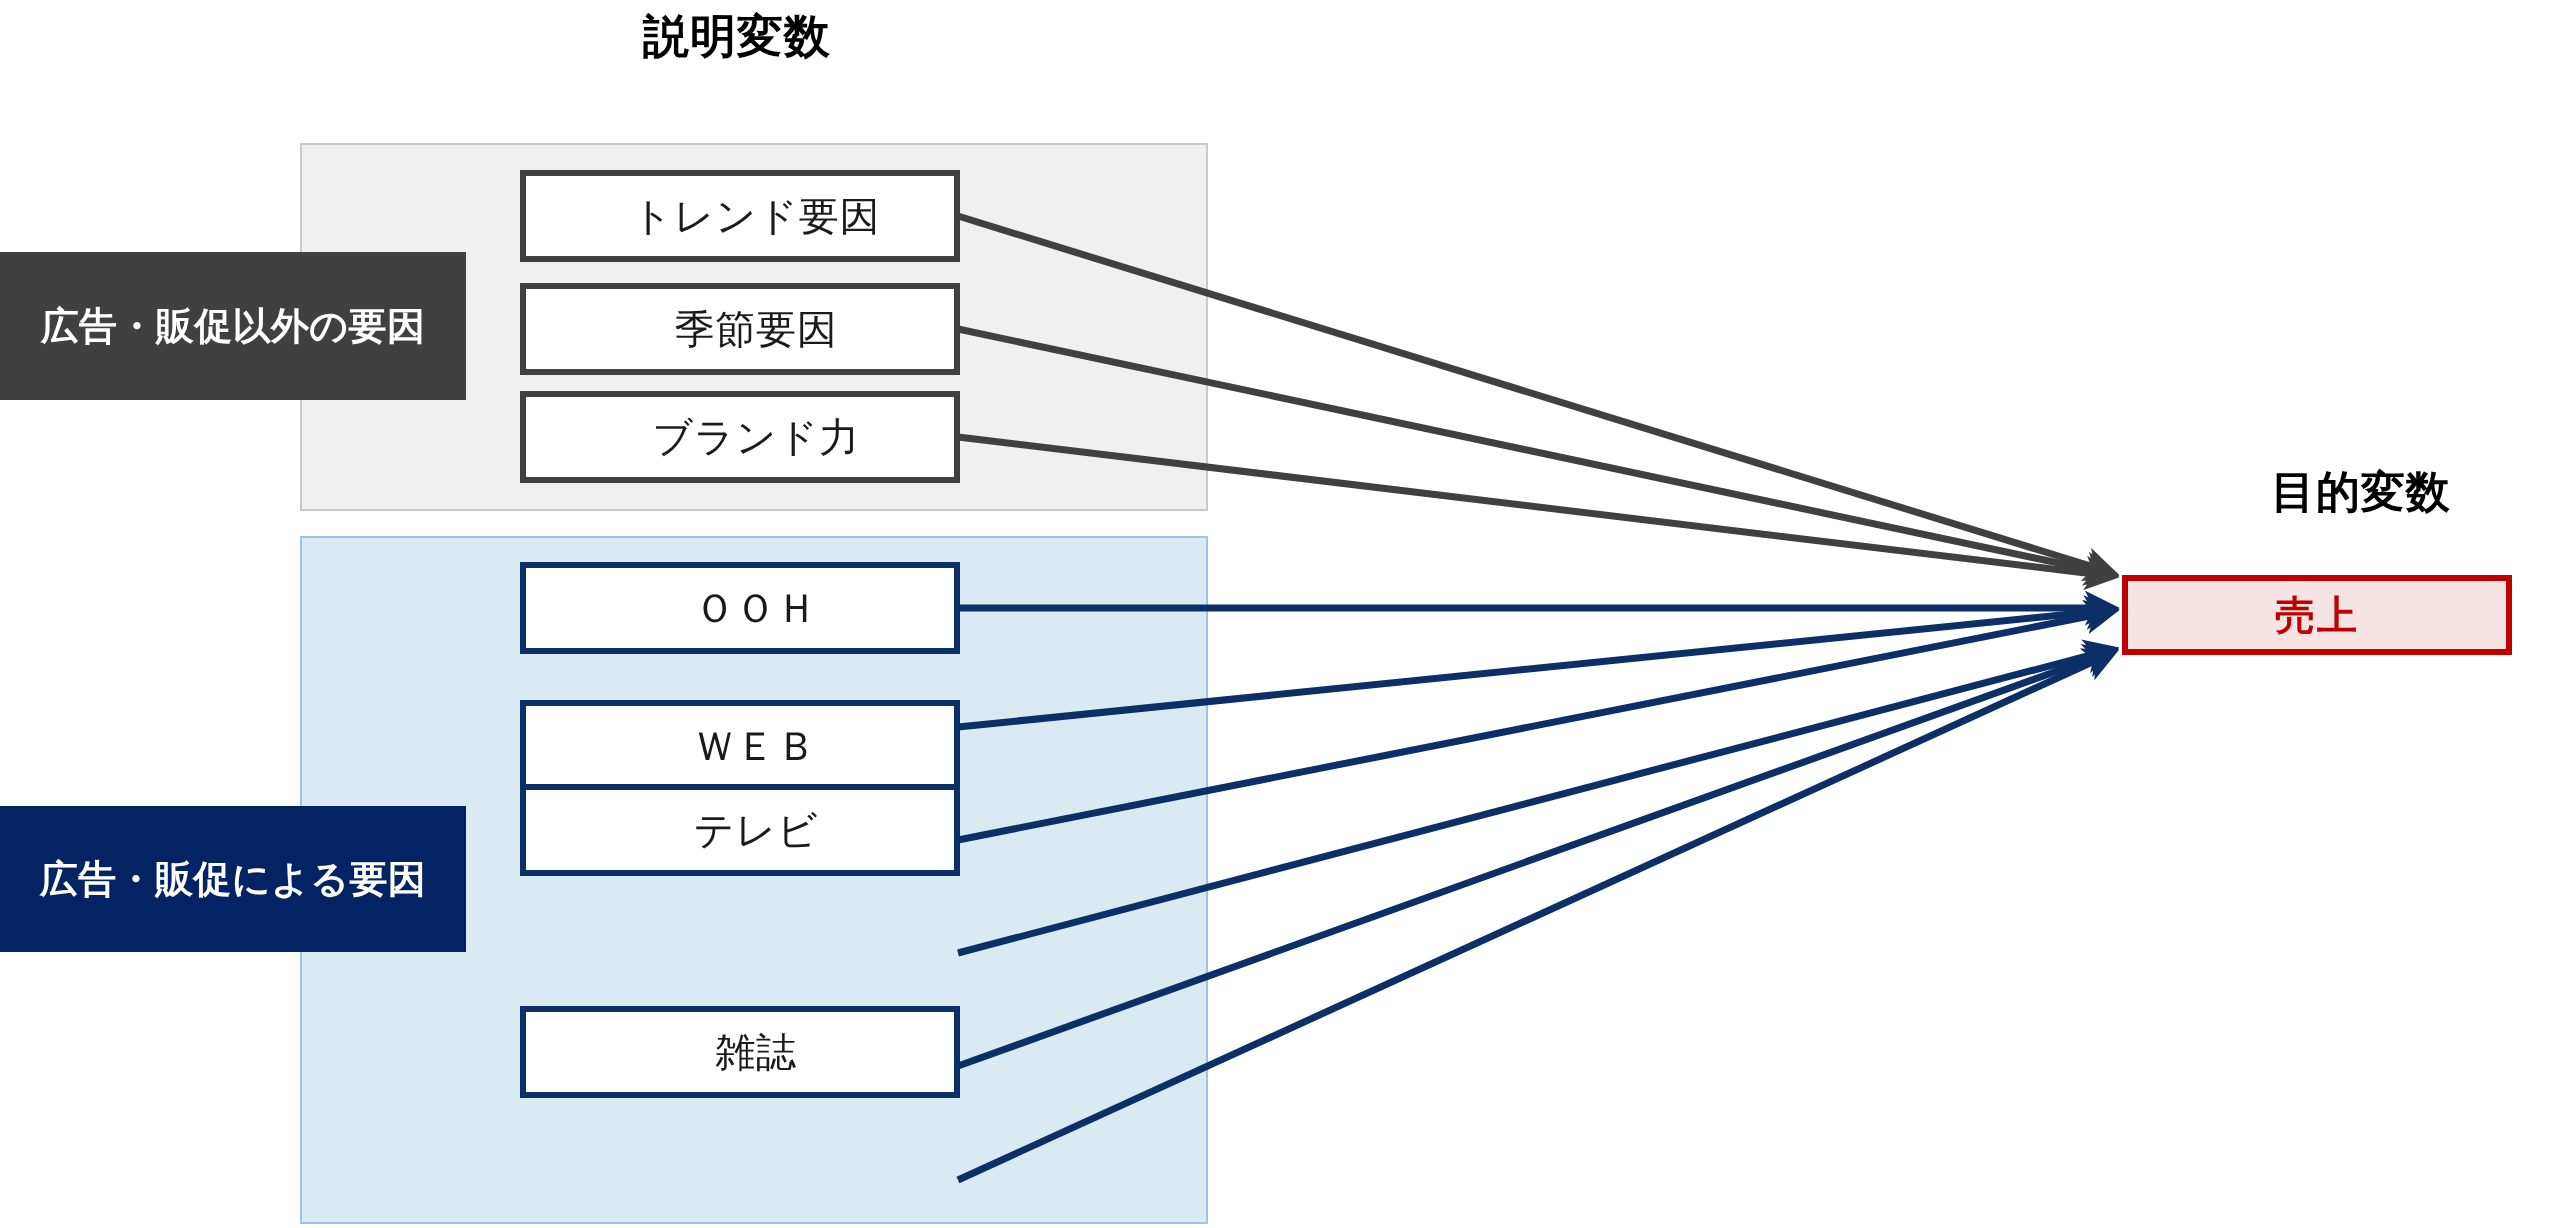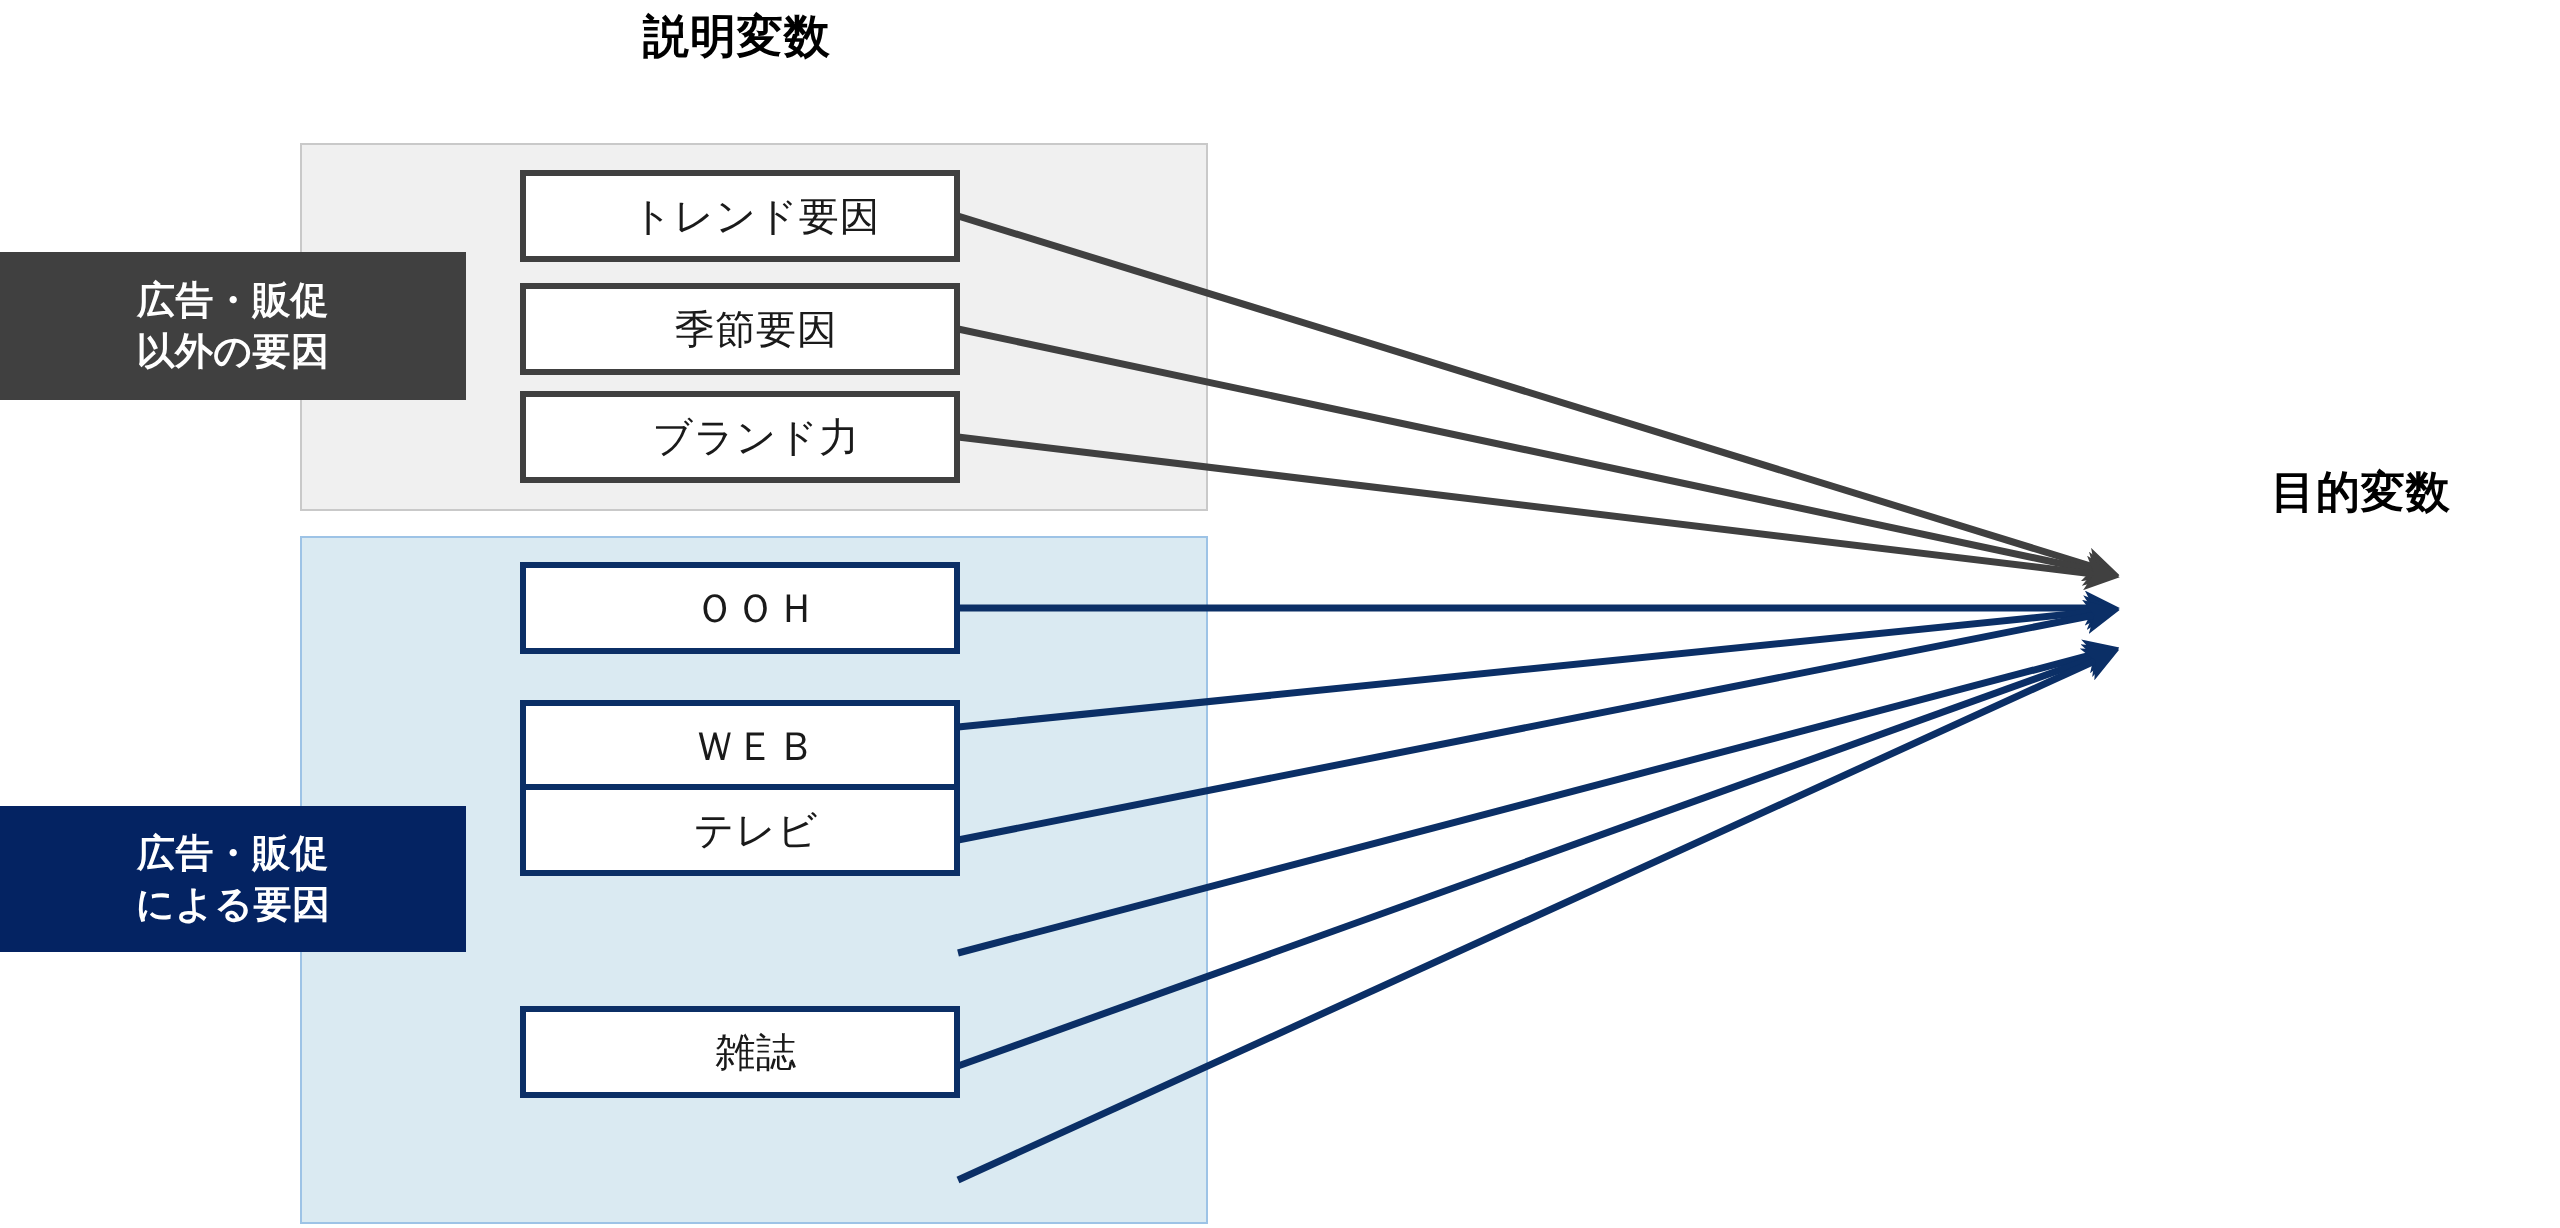"広告・販促" .category-label { flex-direction: column -> row }
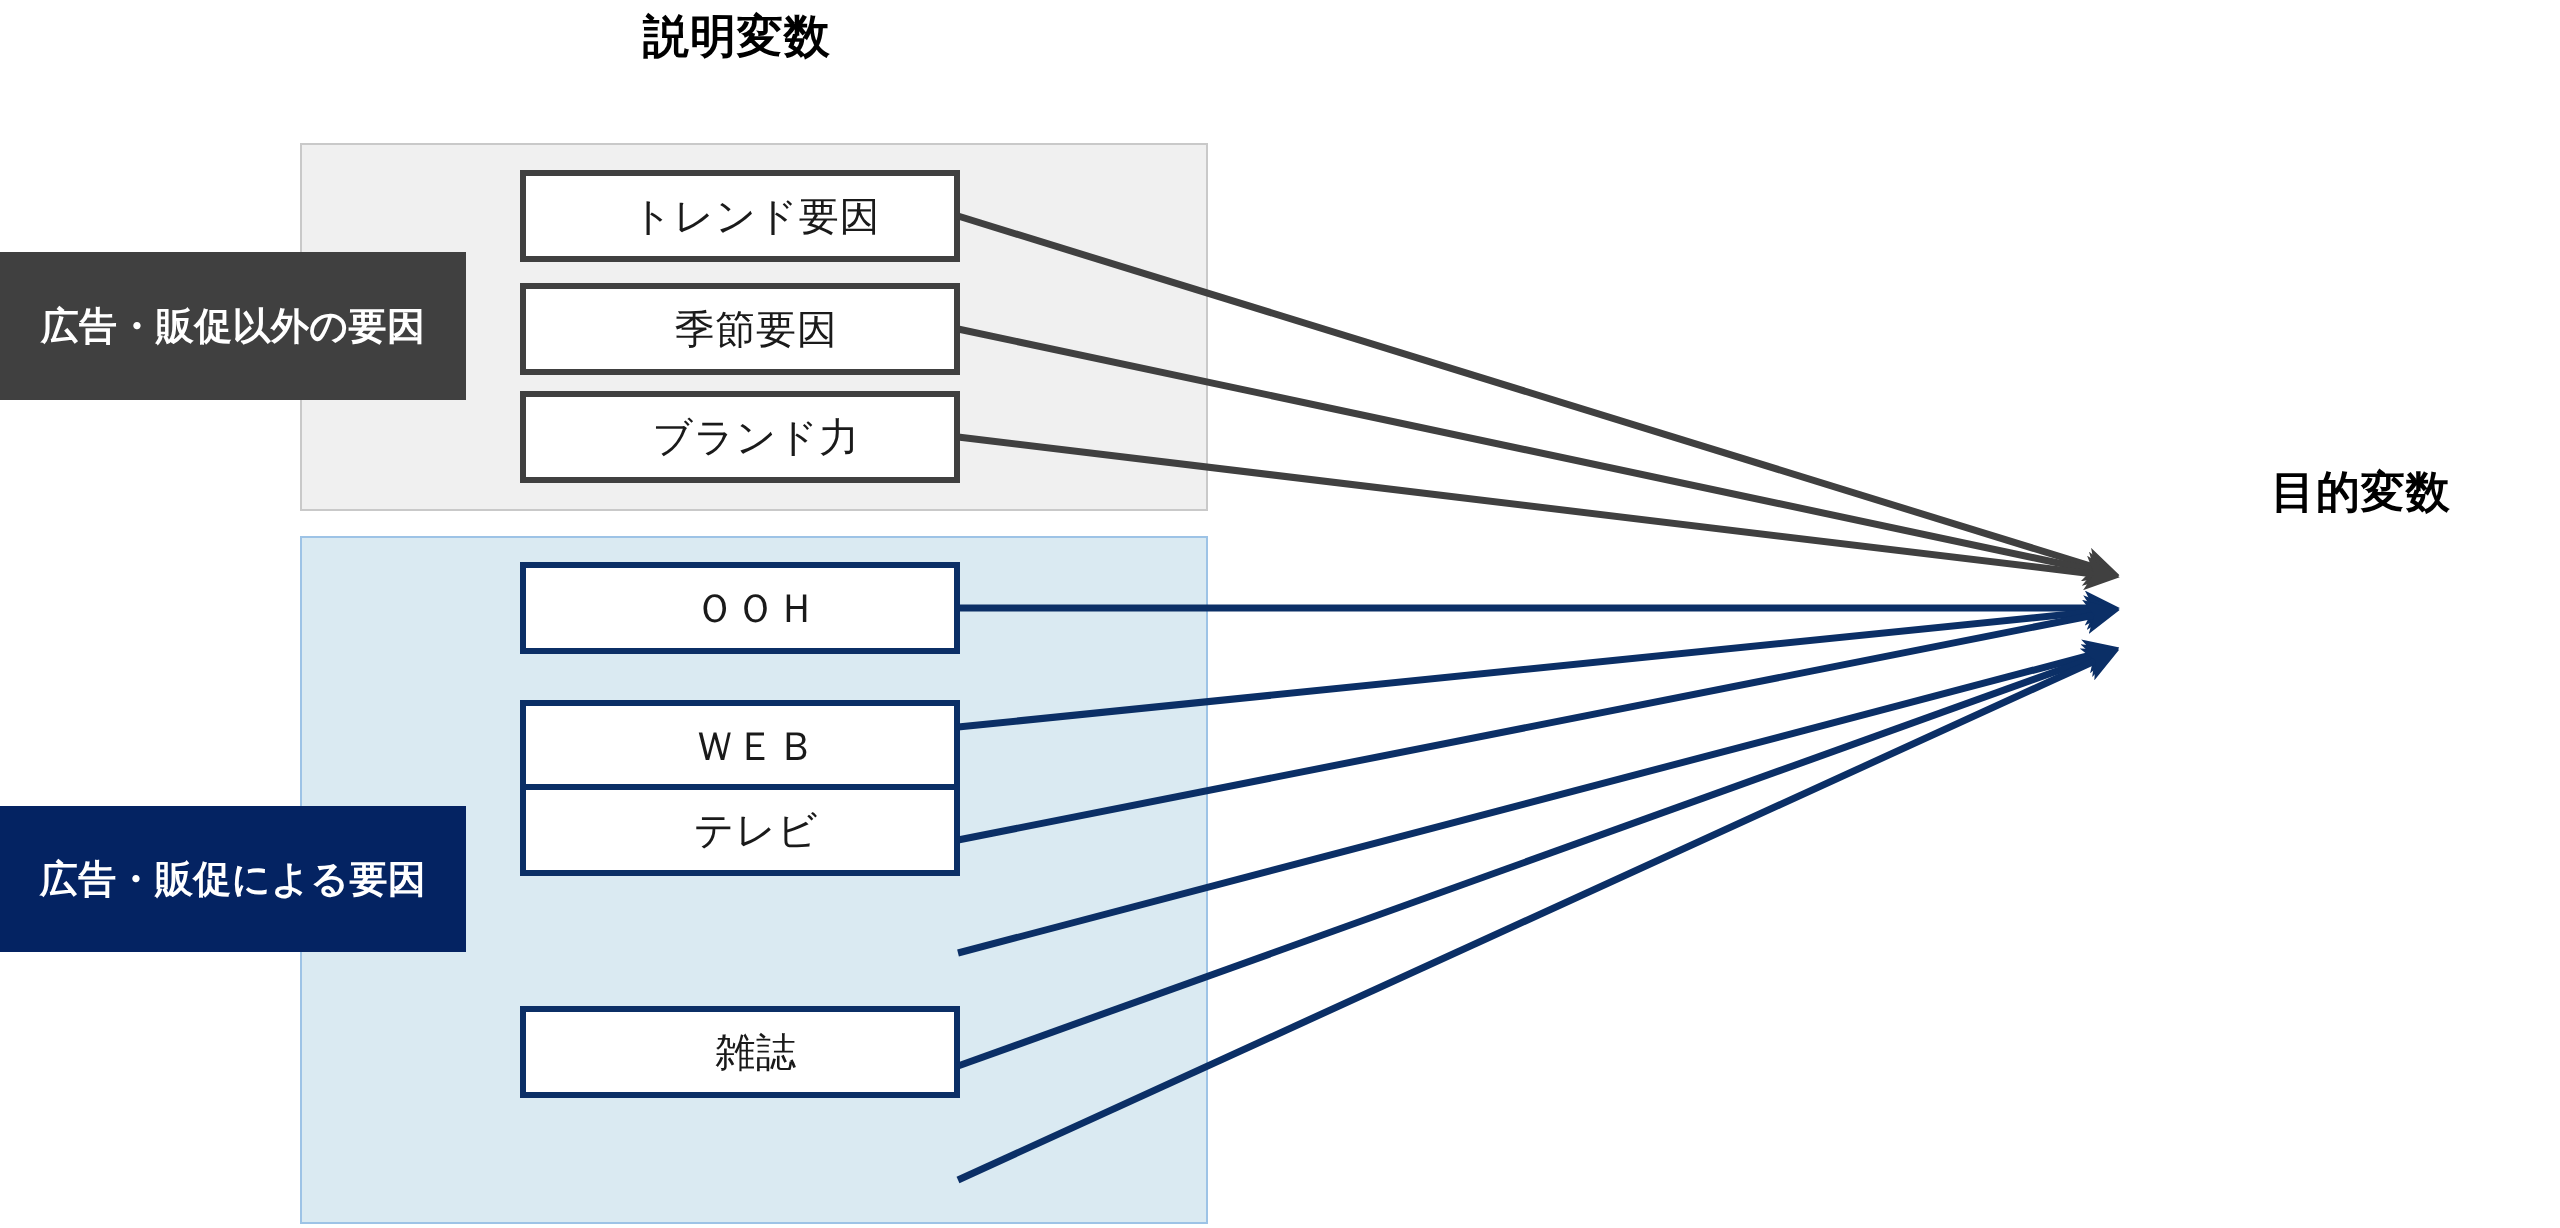"売上" div { html: none -> <div>売上</div> }
